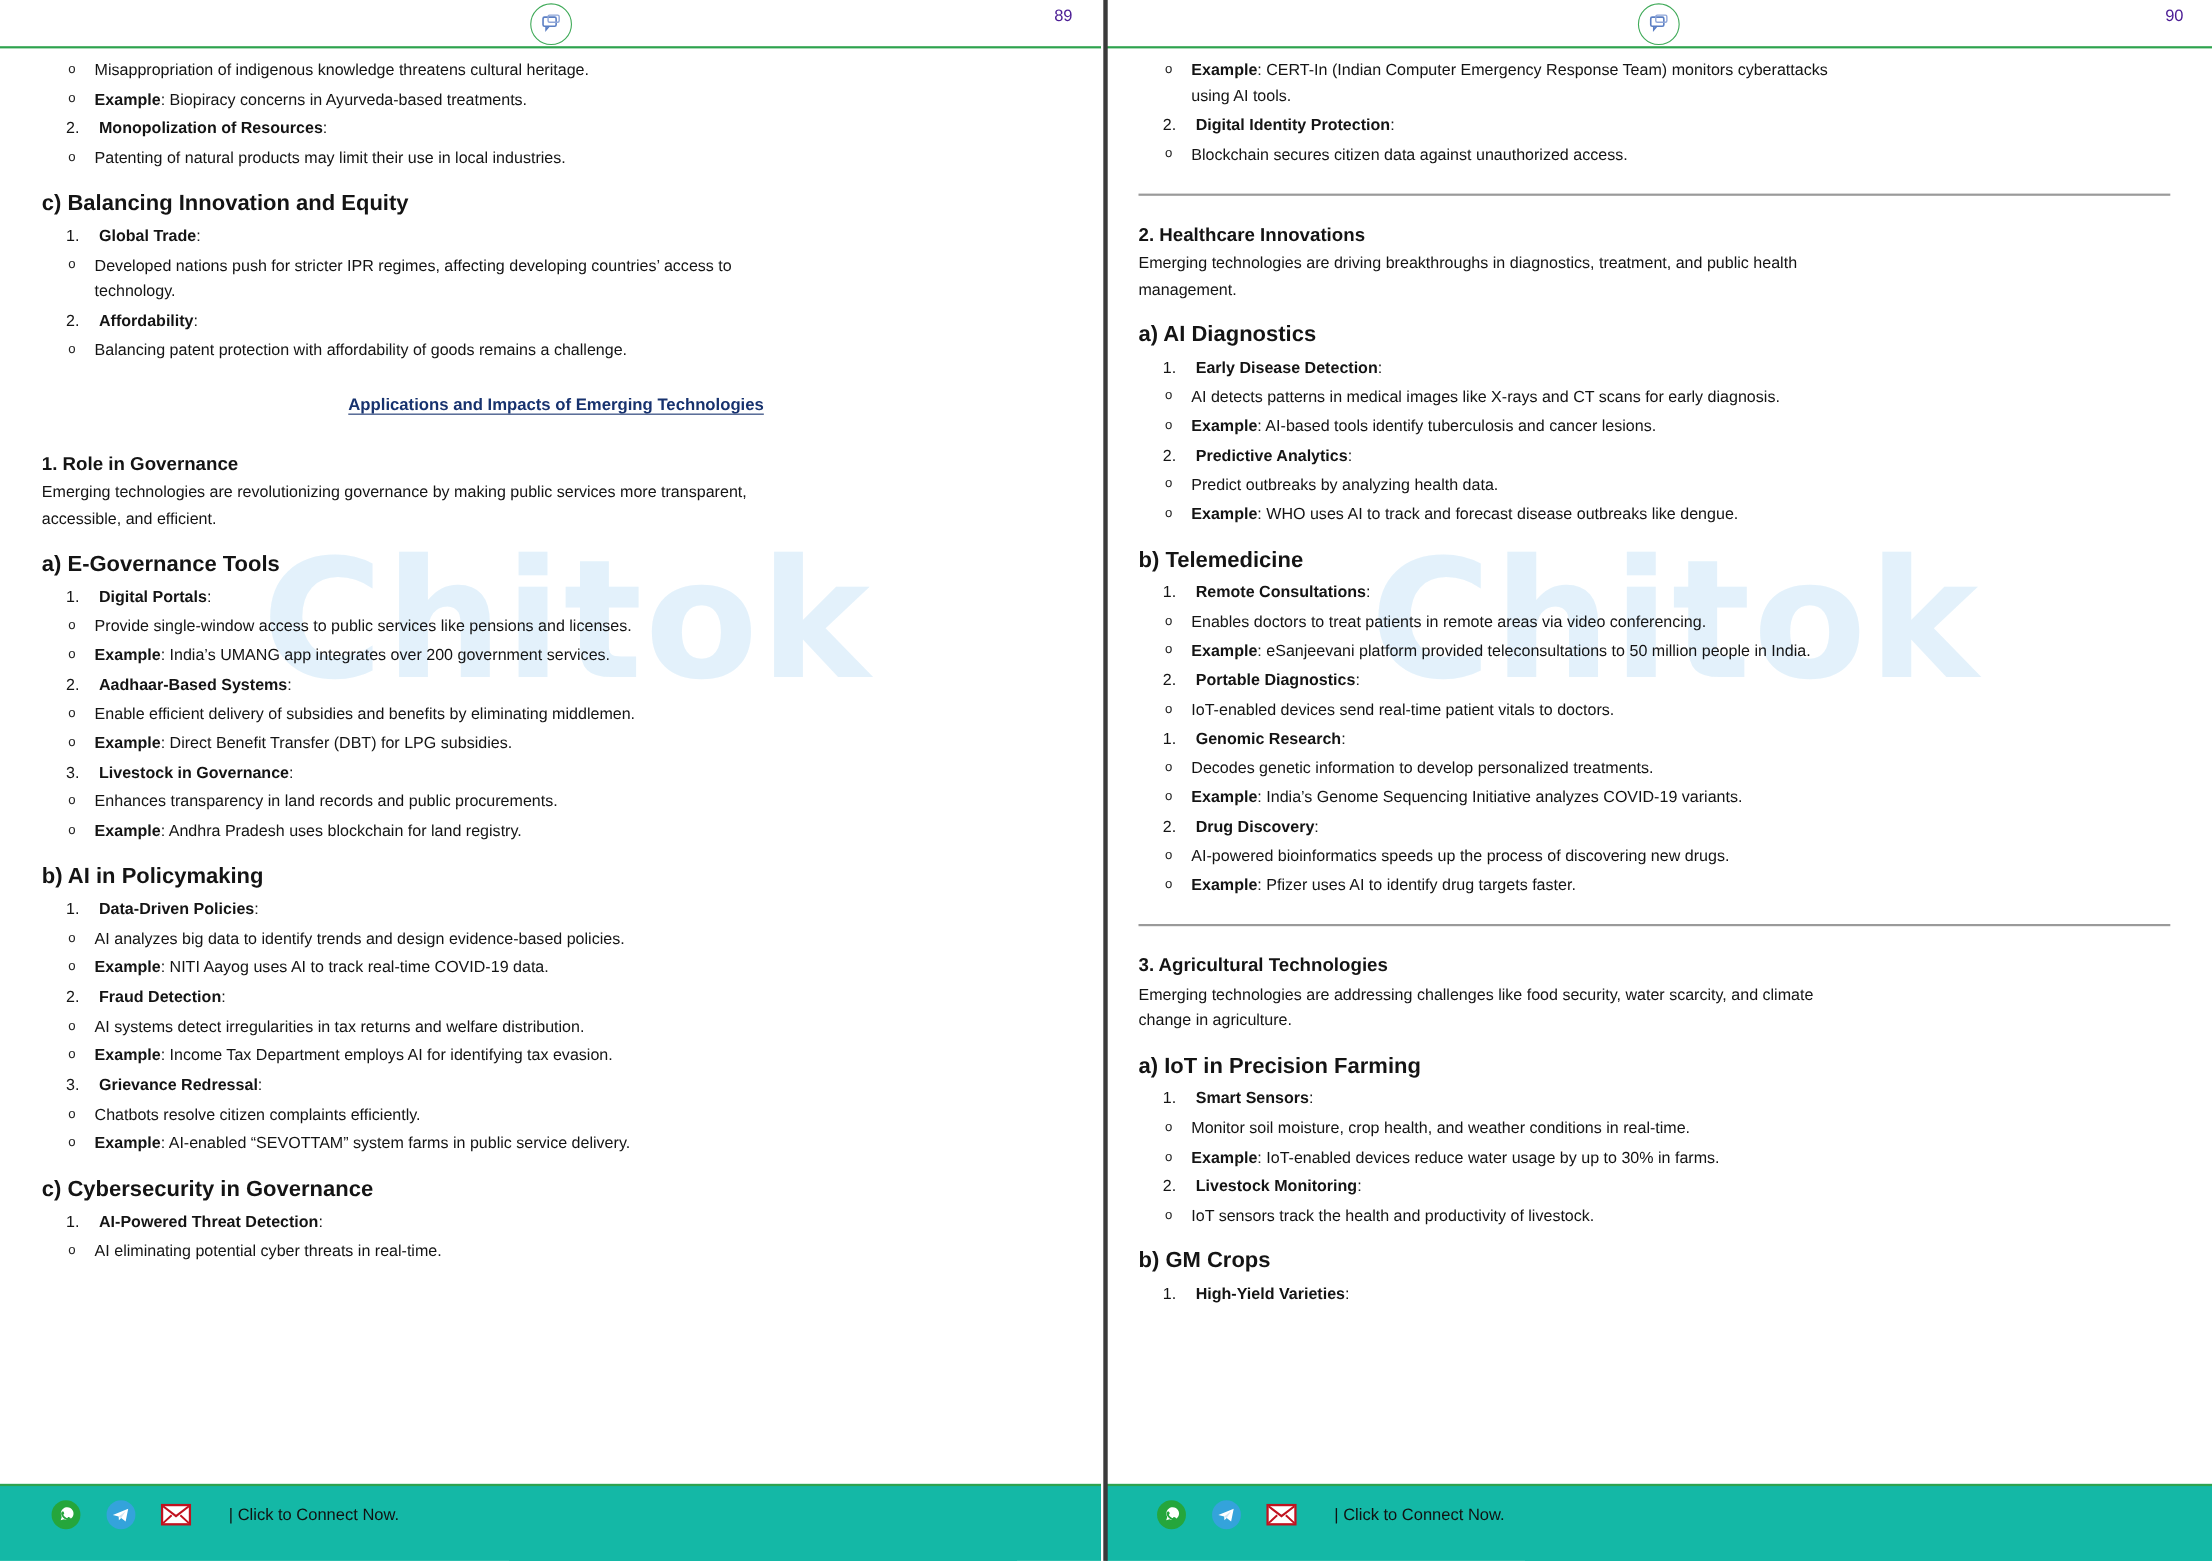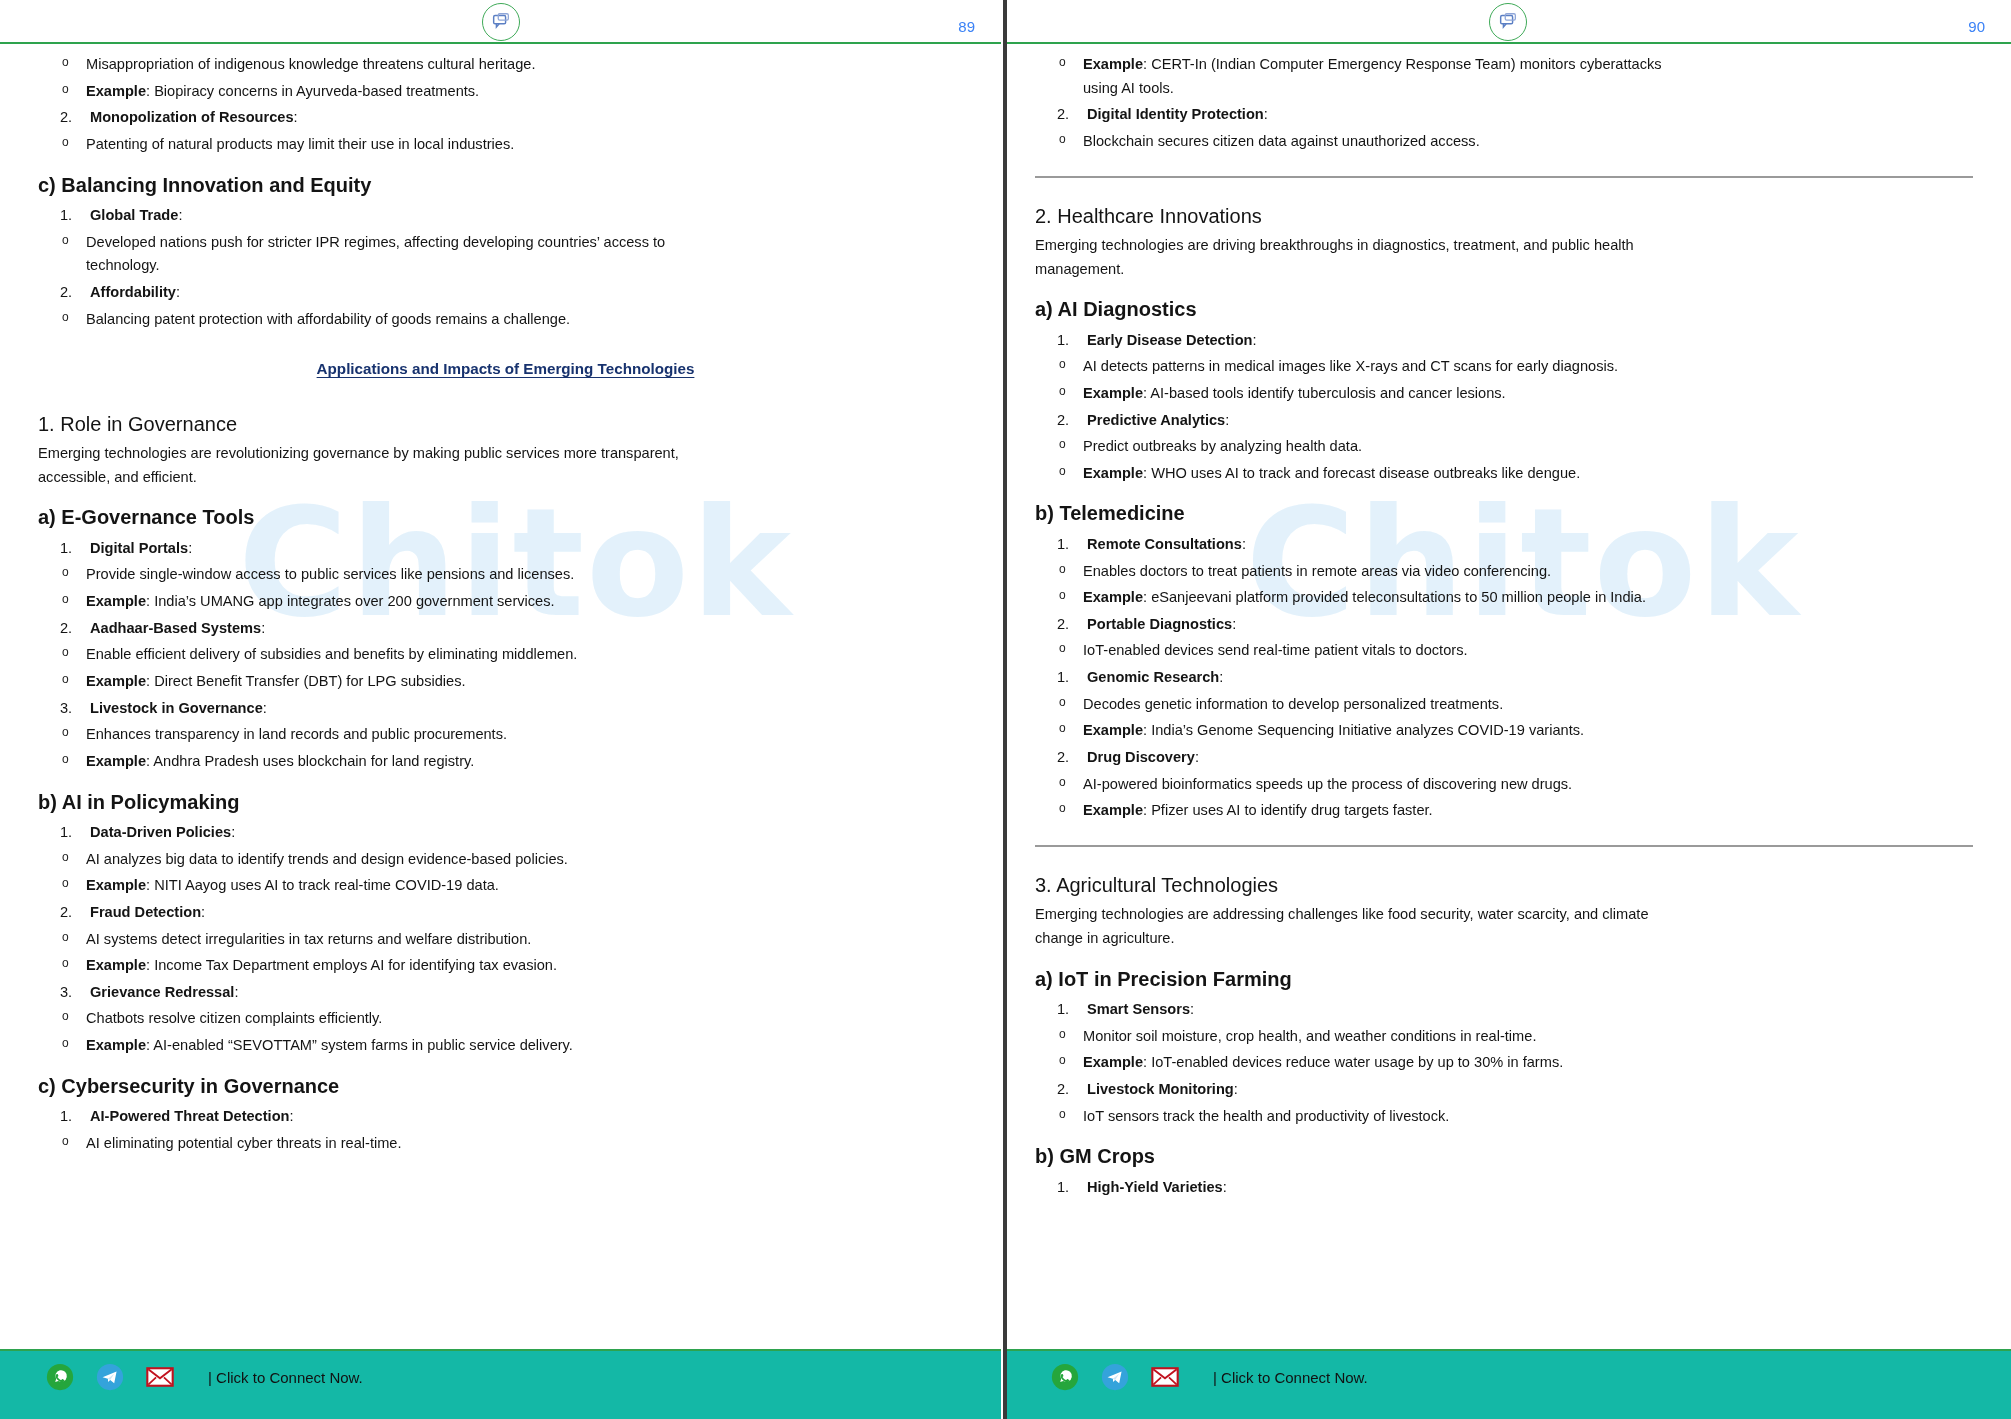"89" .page-number { color: #3b82f6 -> #4c1d95; margin-top: 12px -> none }
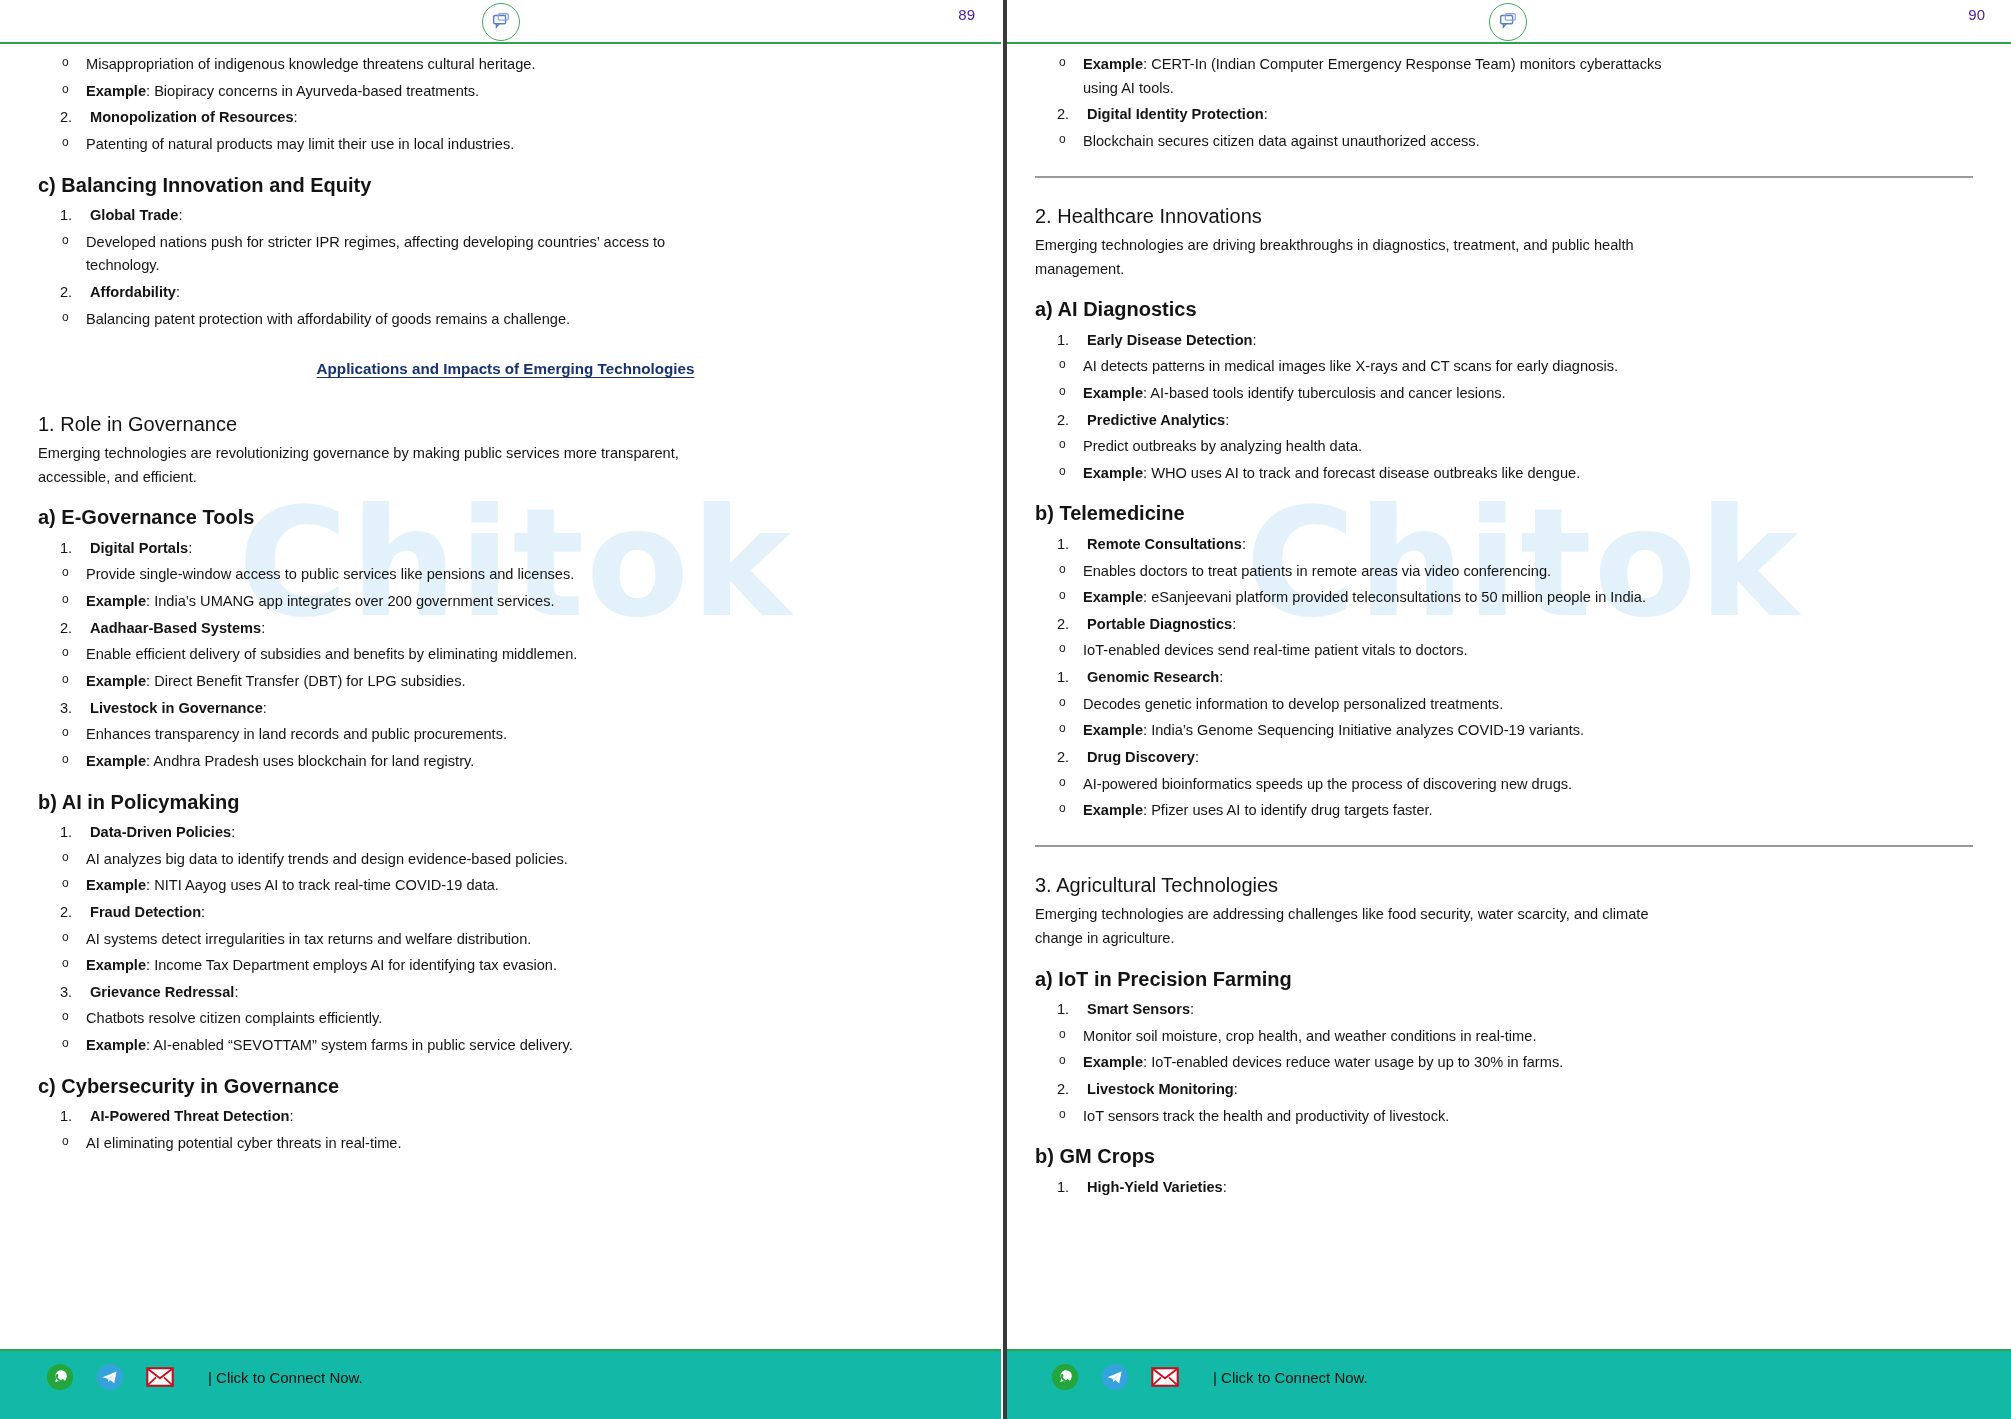"2. Healthcare Innovations" .h-section { font-size: 20px -> 17px; font-weight: 400 -> 700 }
